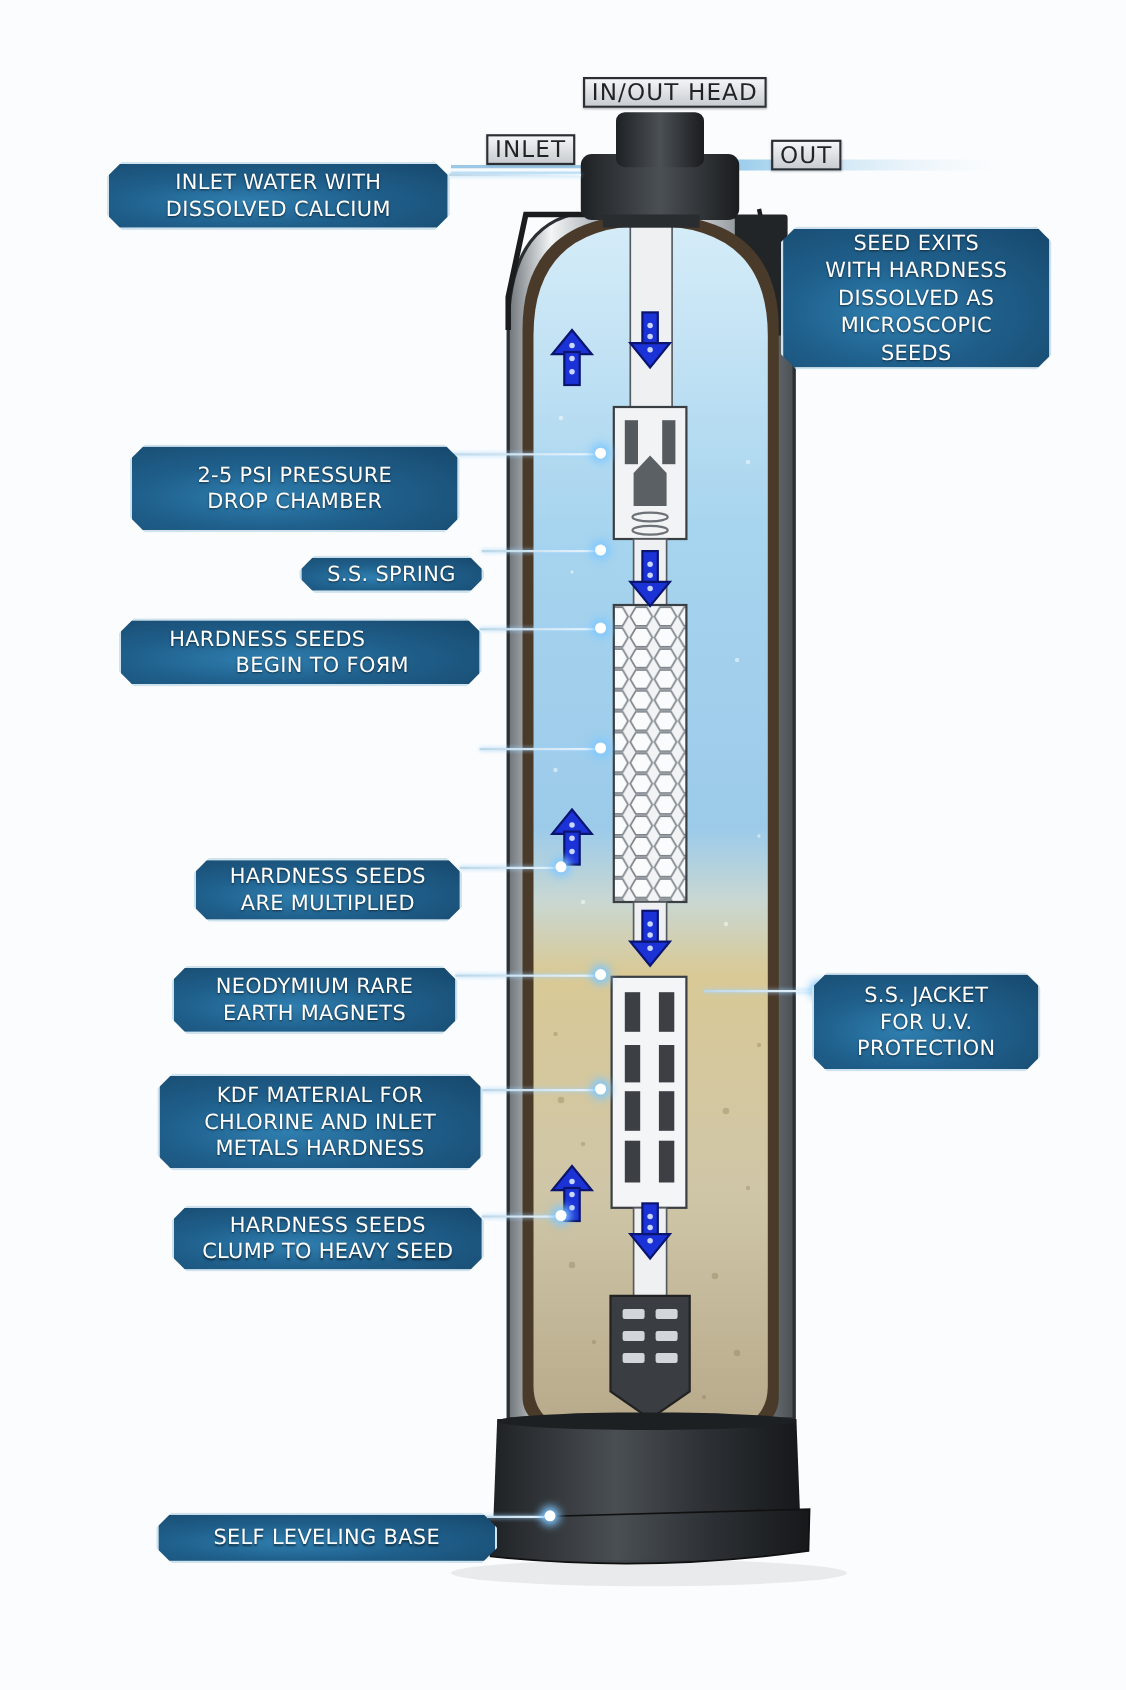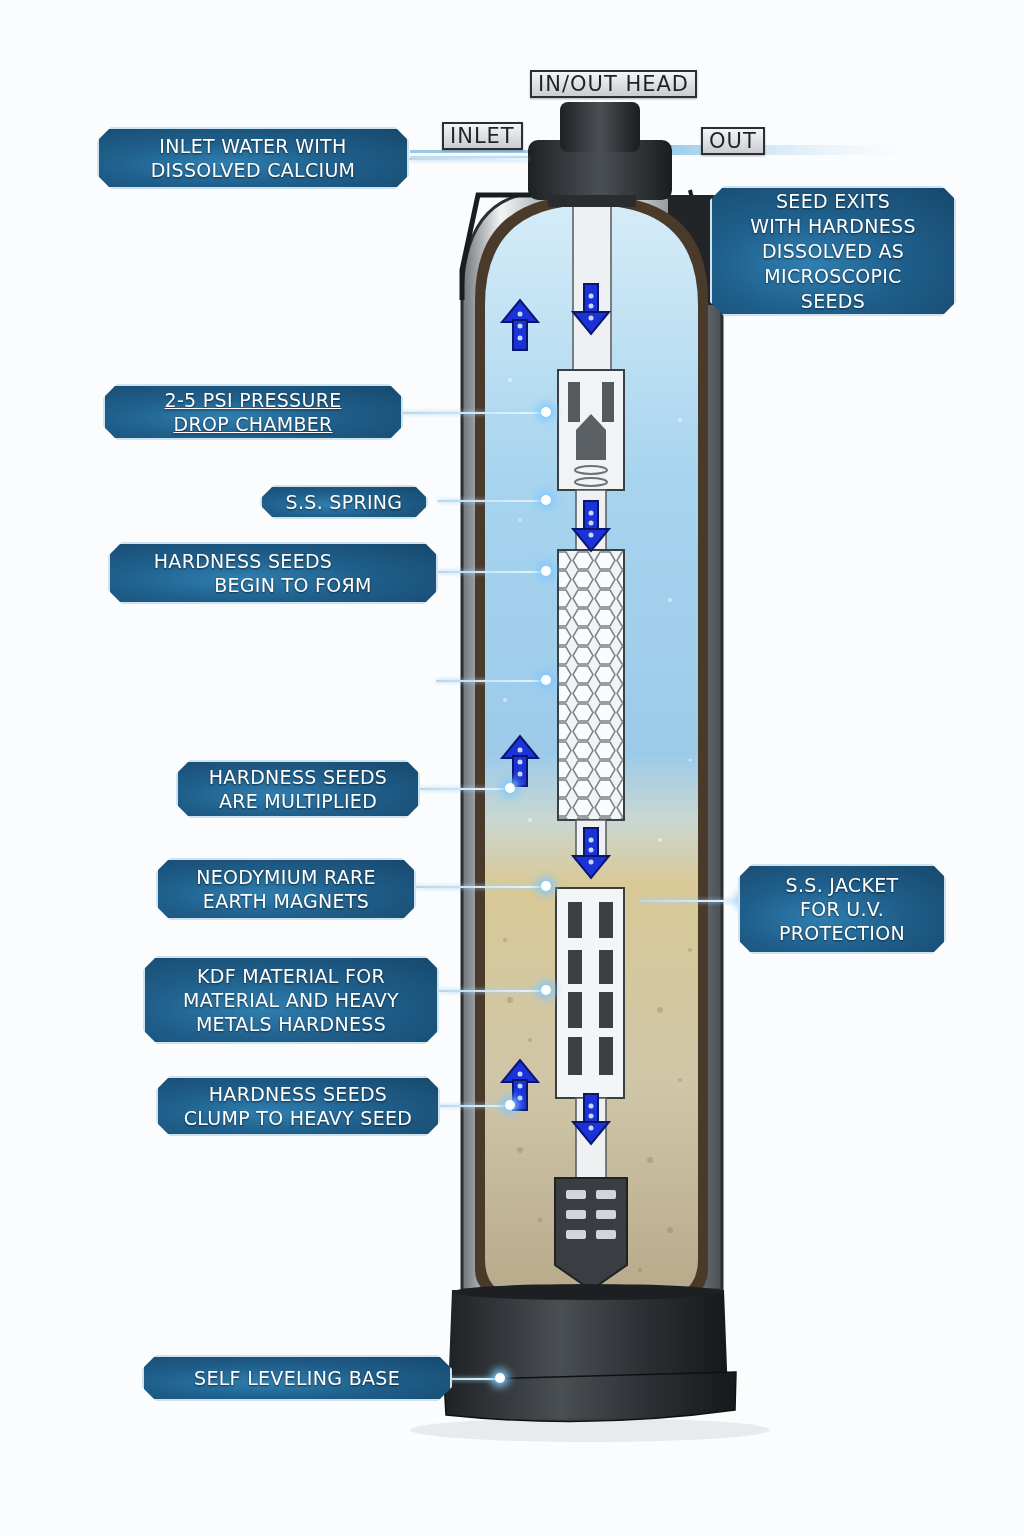"INLET WATER WITH" .label { margin-top: none -> 20px }
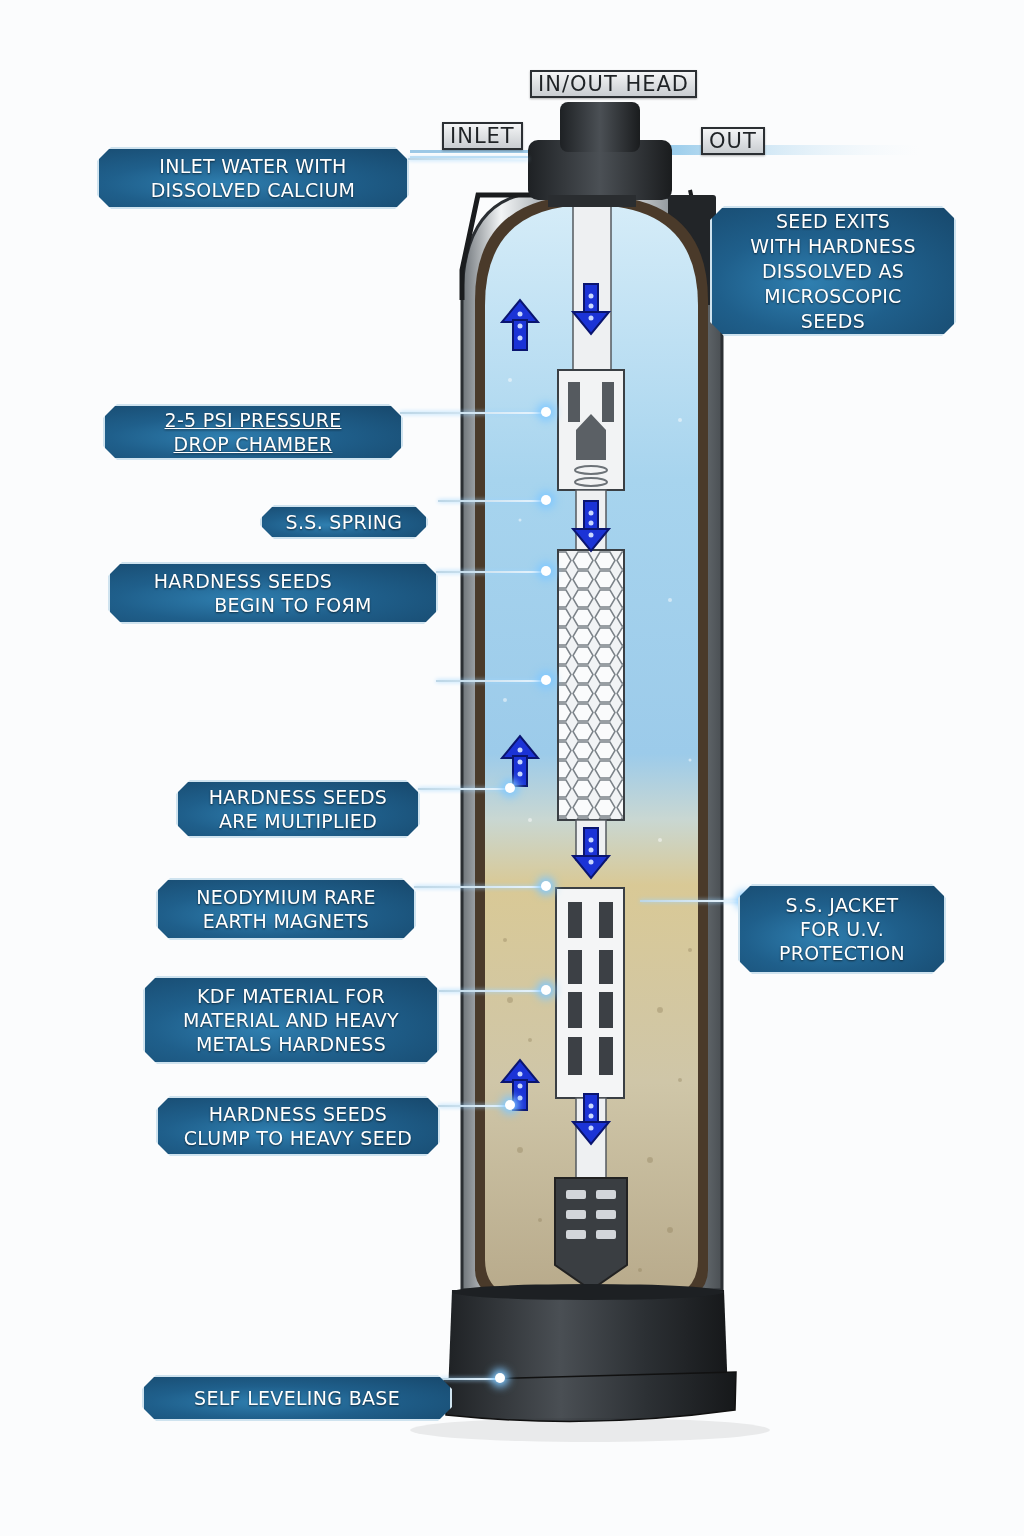"2-5 PSI PRESSURE" div.label { height: 56px -> 80px; left: 103px -> 118px; text-decoration: underline -> none }
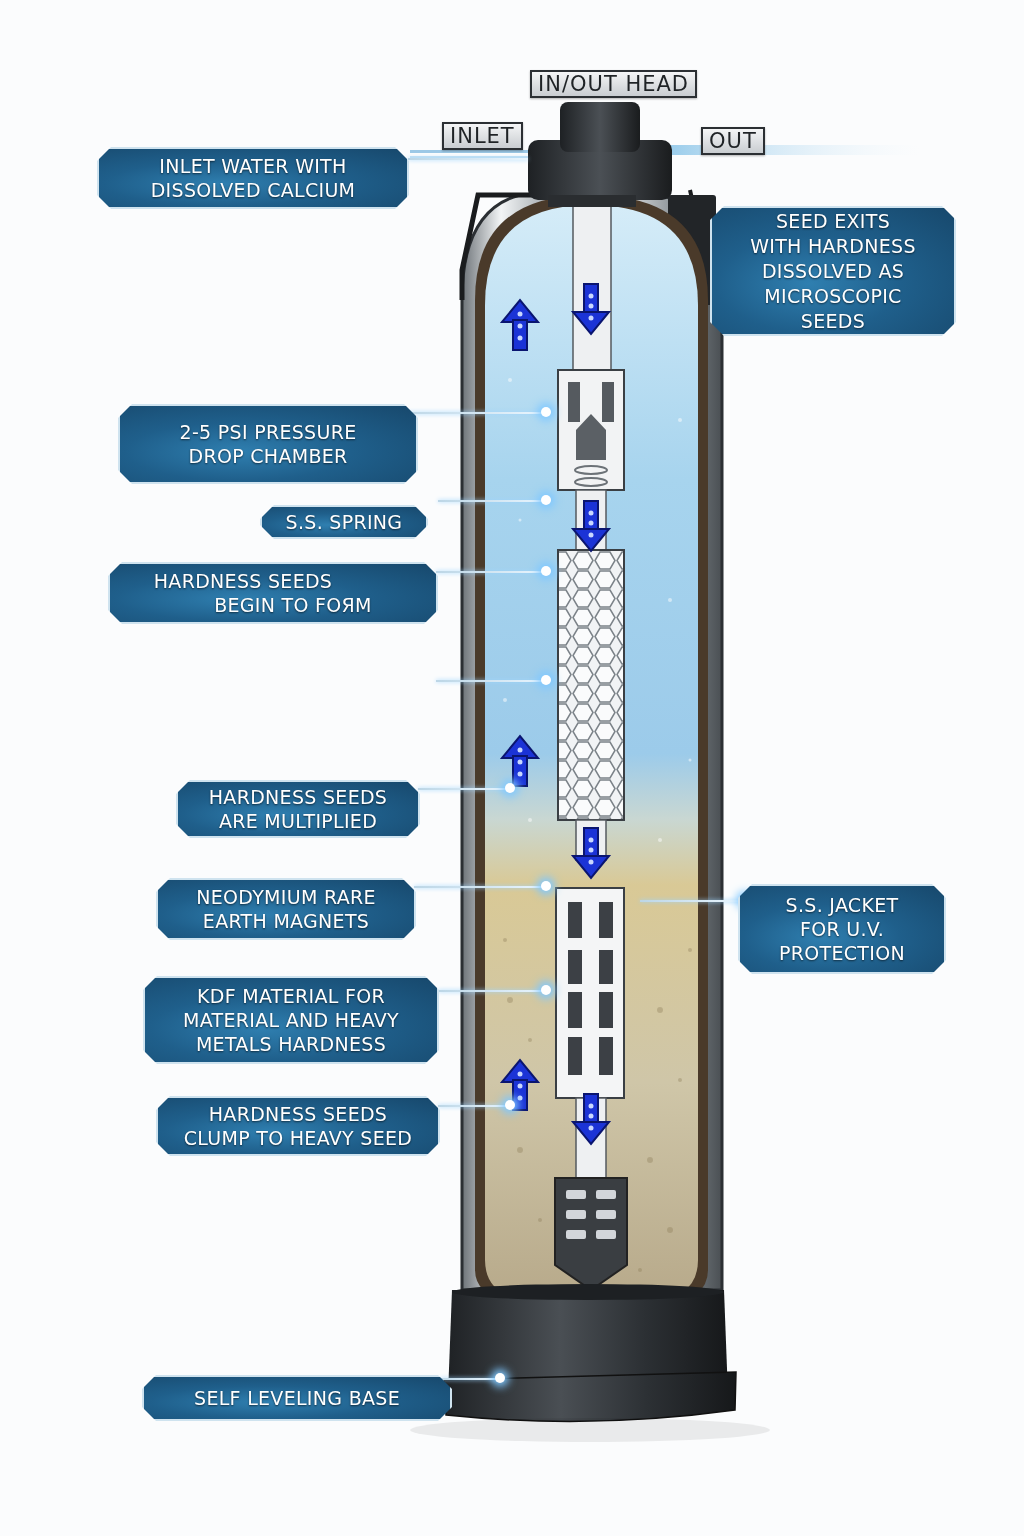"S.S. SPRING" div.label { left: 260px -> 272px }
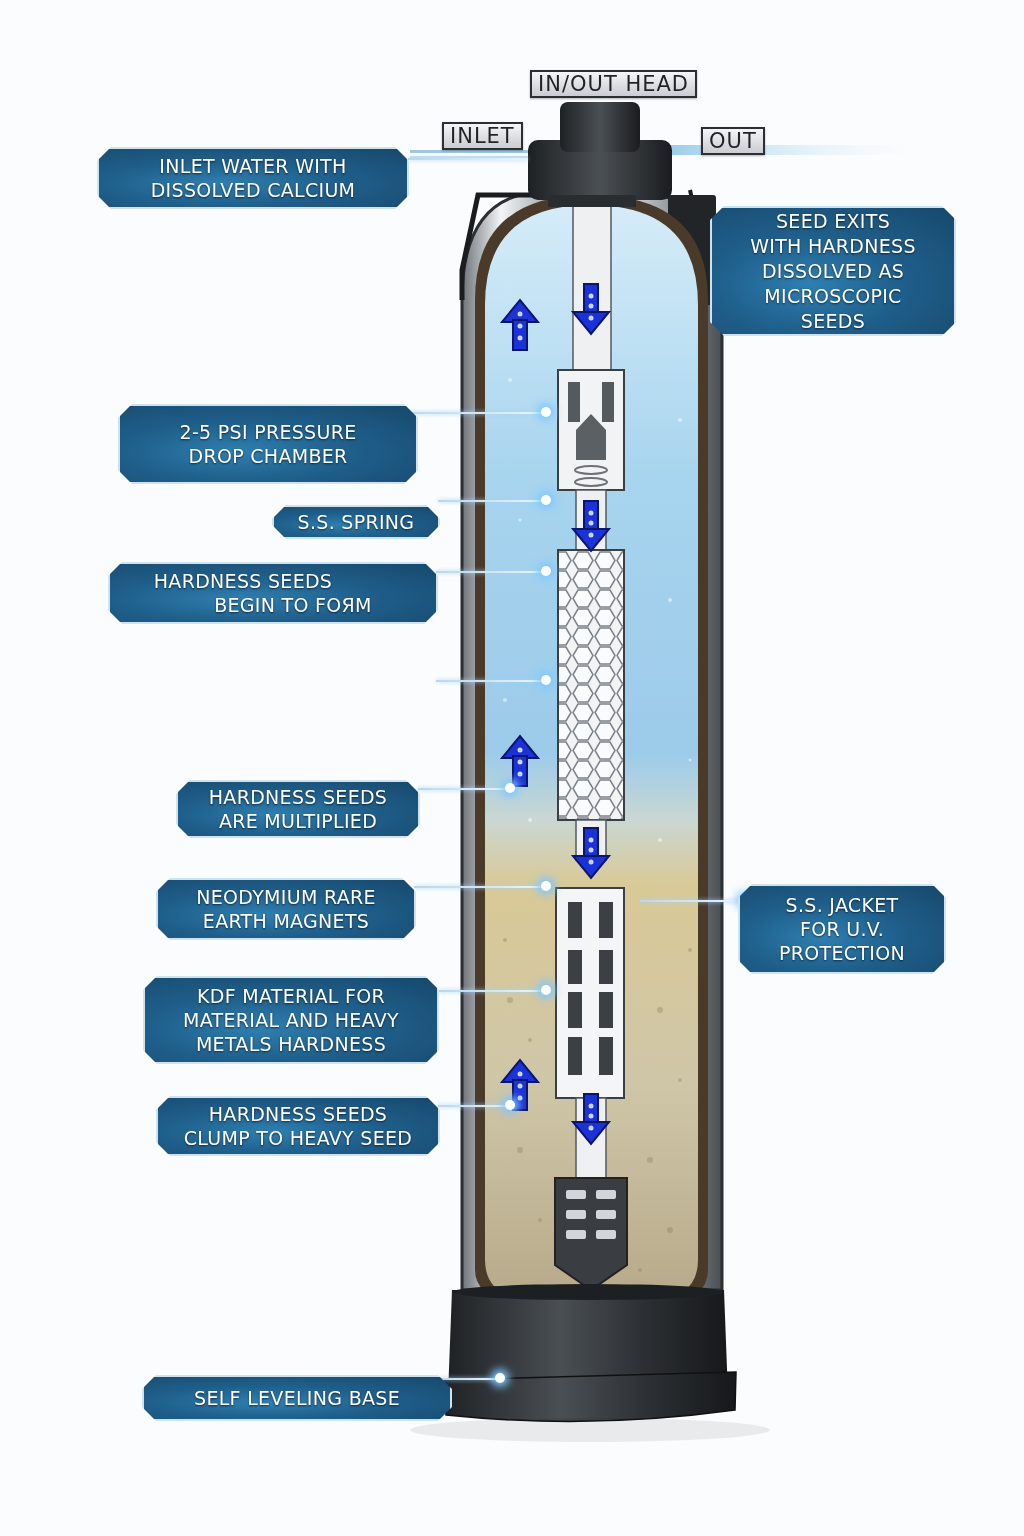"MATERIAL AND HEAVY" span { text: MATERIAL AND HEAVY -> CHLORINE AND INLET }
